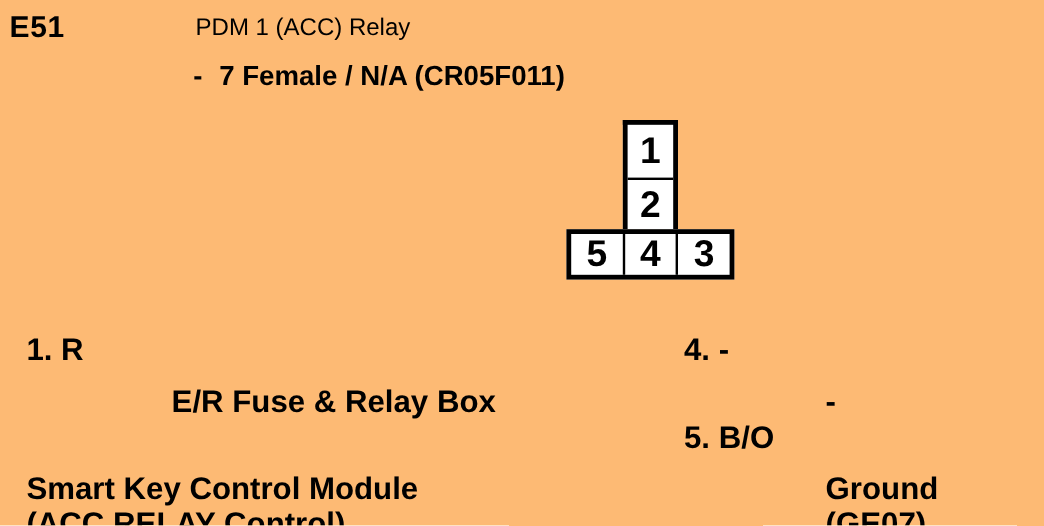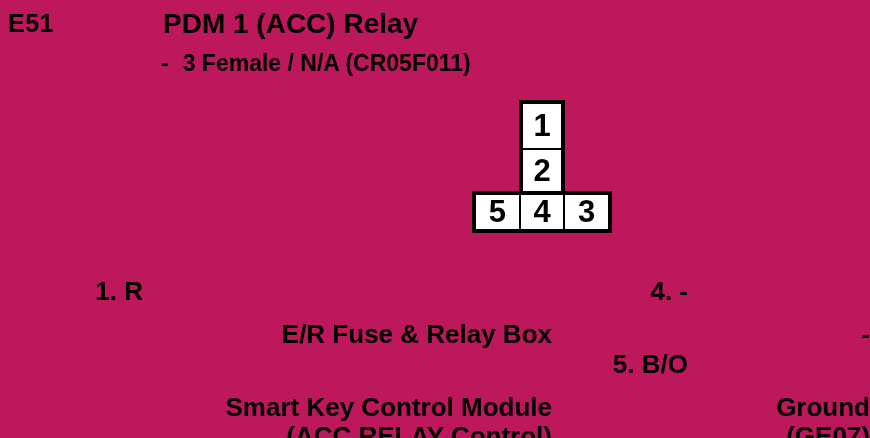"E51" .page { background: #be185d -> #fdba74; text-align: right -> none }
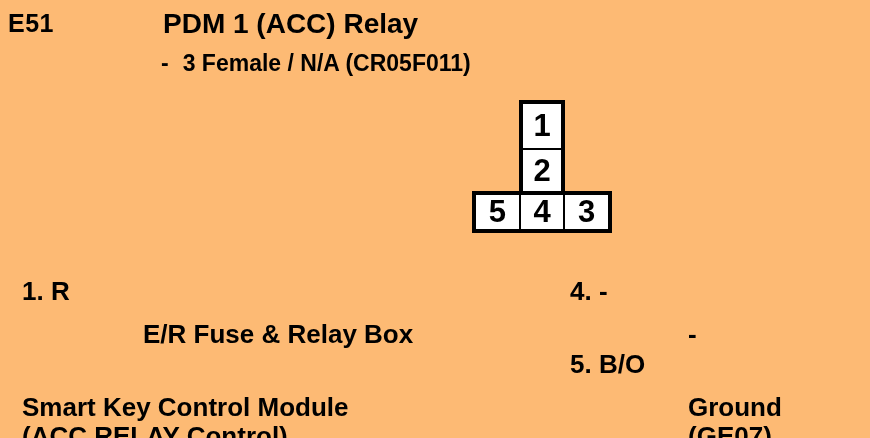"PDM 1 (ACC) Relay" .title { font-size: 28px -> 20px; font-weight: 700 -> 400 }
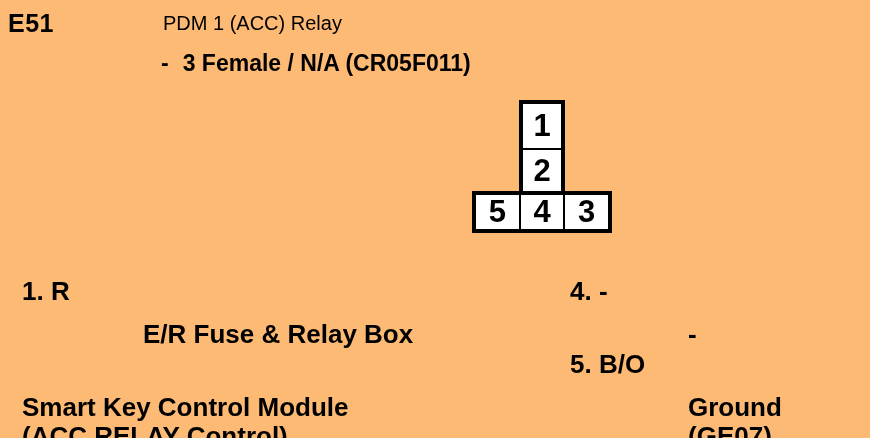"3 Female / N/A (CR05F011)" span { text: 3 -> 7 }
